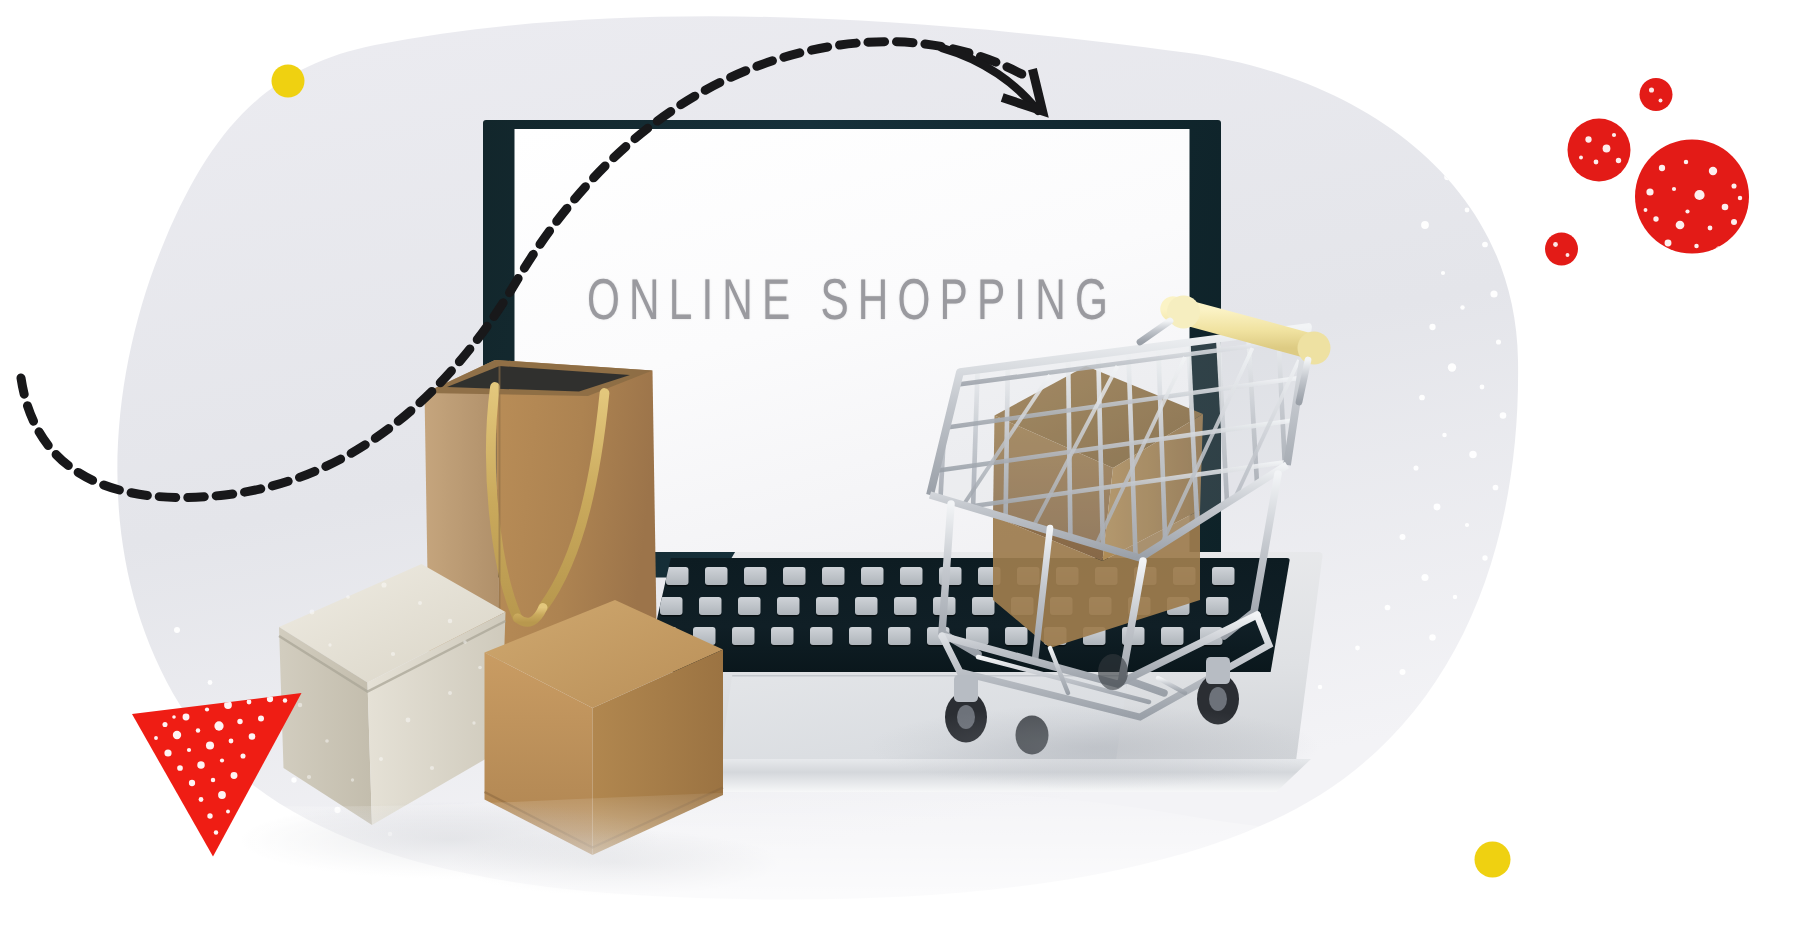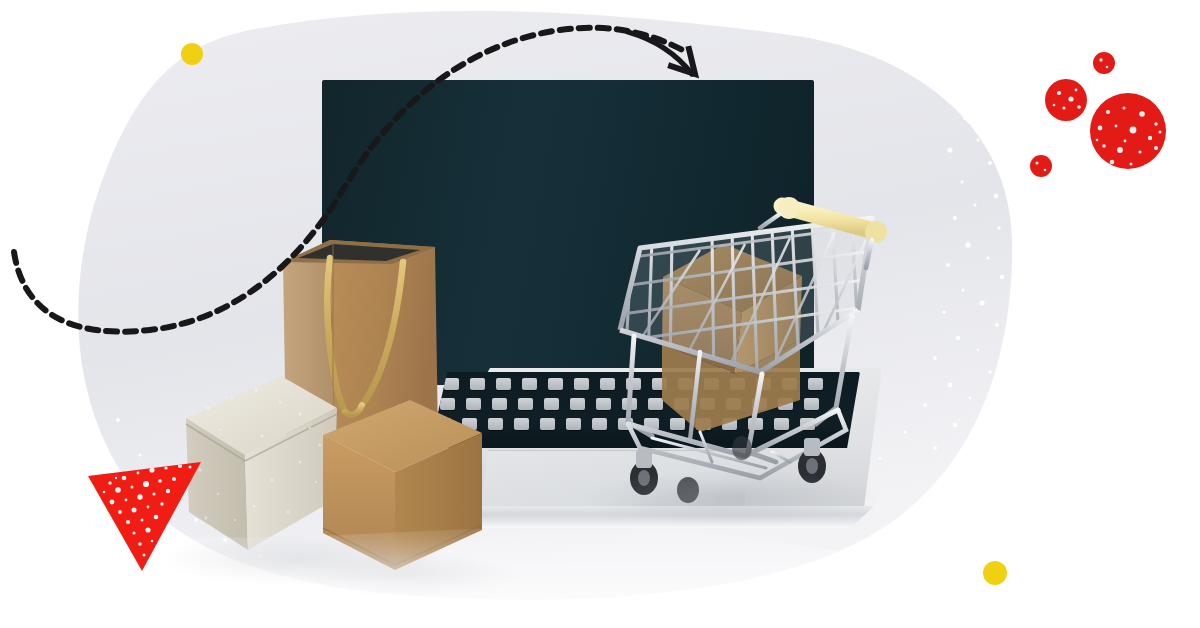"ONLINE SHOPPING" div.lap-screen { html: none -> <div> <div>ONLINE SHOPPING</div> </div> }
